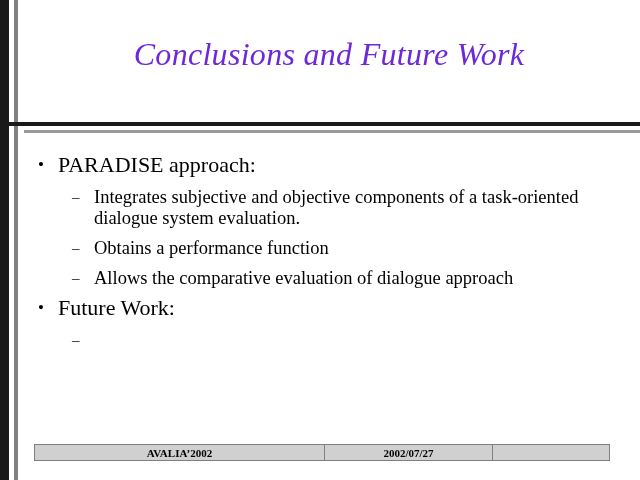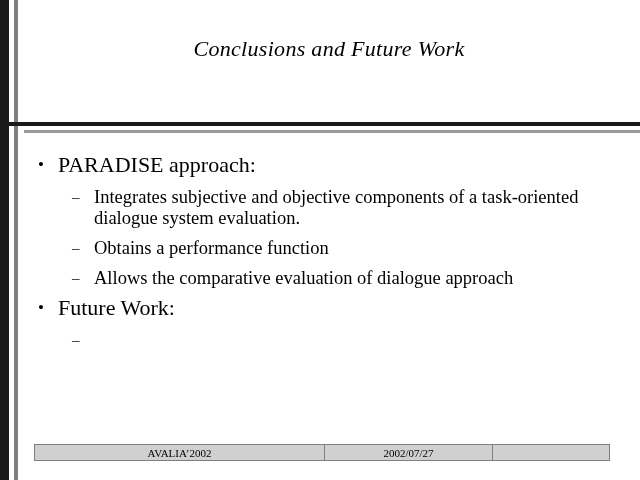"Conclusions and Future Work" .slide-title { color: #000000 -> #6d28d9; font-size: 22px -> 32px }
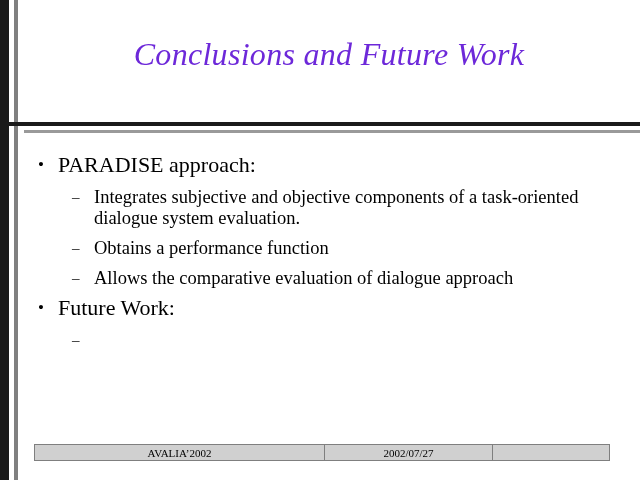"AVALIA’2002" .footer { font-weight: none -> bold }
